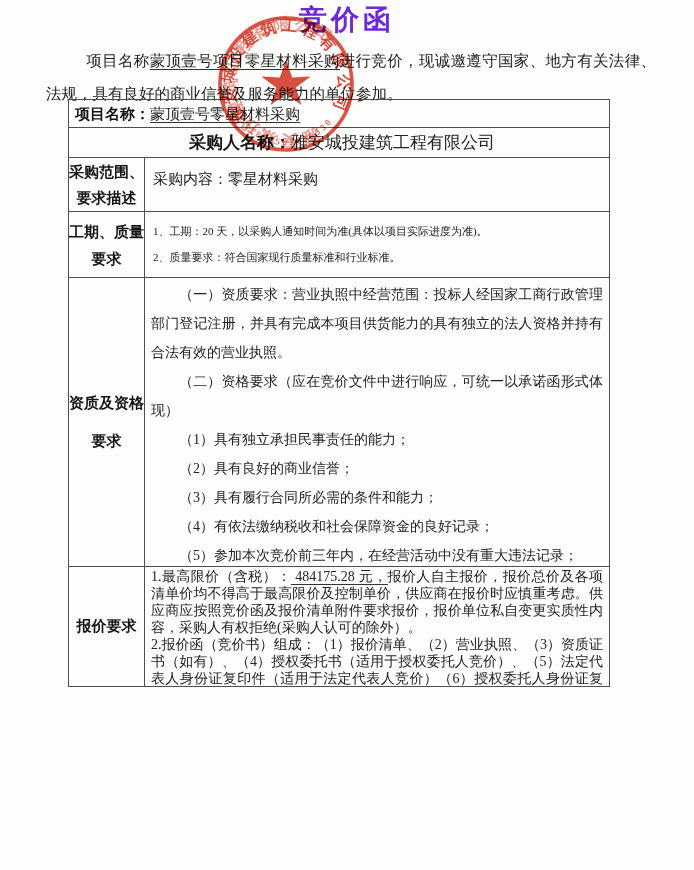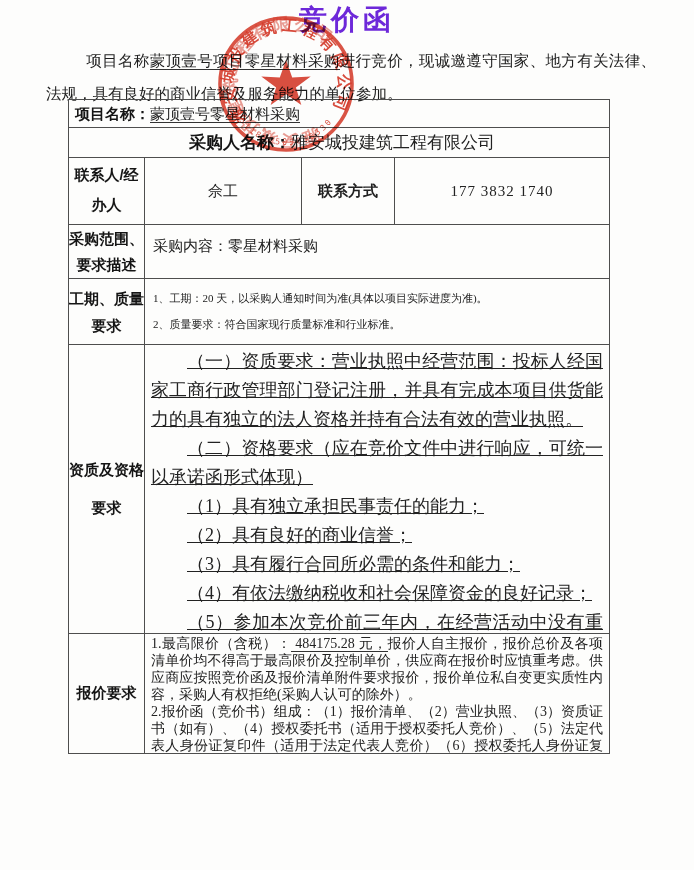"联系人/经办人" tr { html: <tr> <td> <div>联系人/经办人</div> </td> <td> <div>佘工</div> </td> <td> <div>联系方式</div> </td> <td> <div>177 3832 1740</div> </td> </tr> -> none }
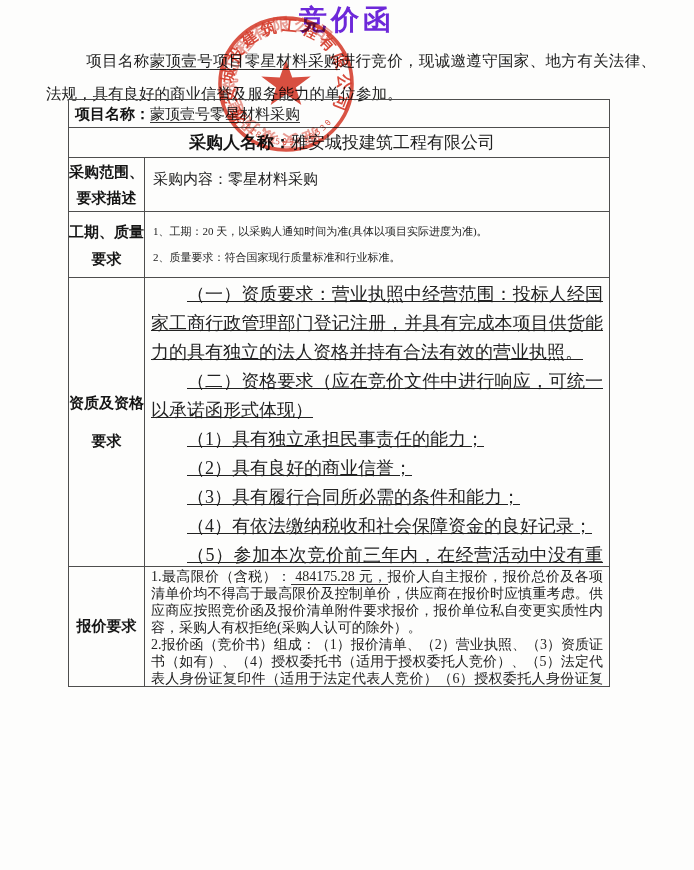"（一）资质要求：营业执照中经营范围：投标人经国家工商行政管理部门登记注册，并具有" .c7 { font-size: 18px -> 14px; text-decoration: underline -> none }
